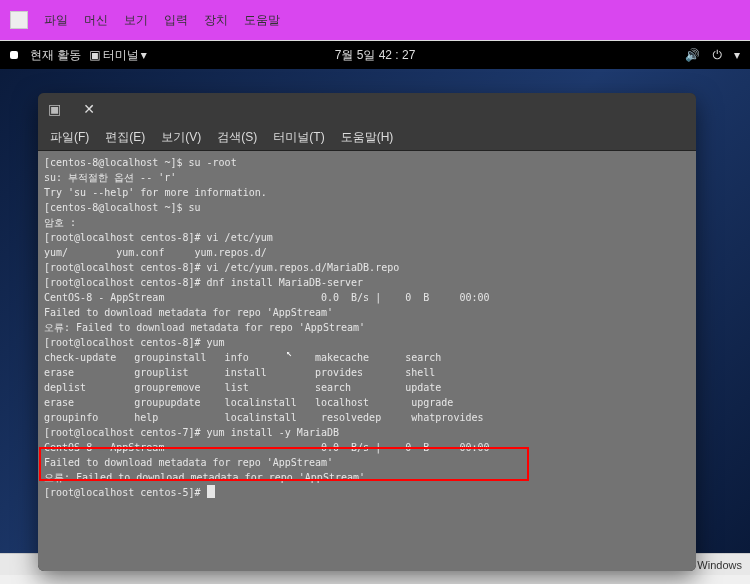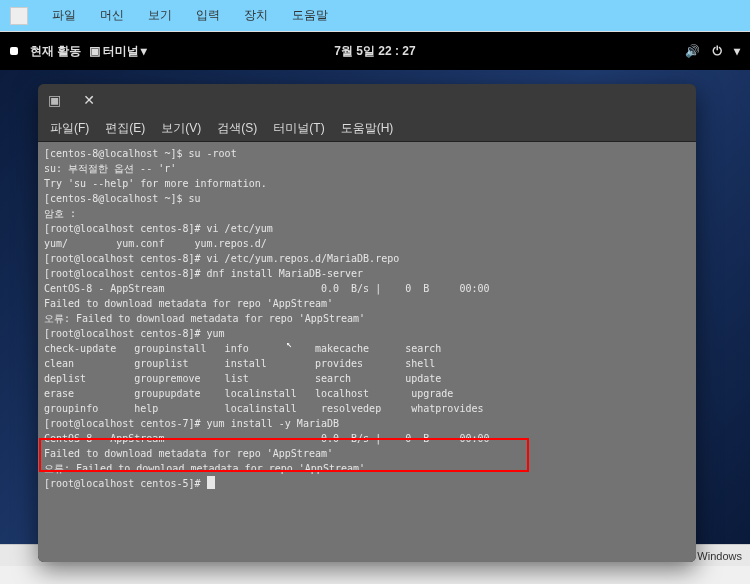"파일" .vm-menubar { background: #7dd3fc -> #d946ef; gap: 24px -> 16px; height: 32px -> 41px }
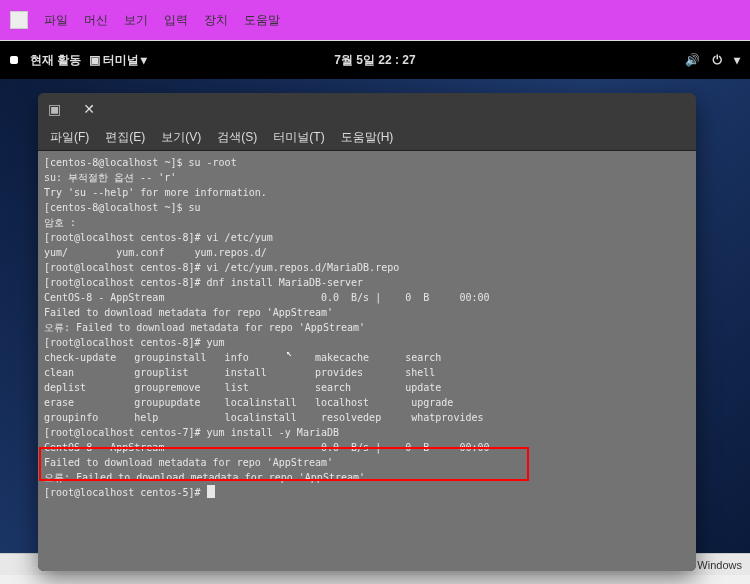"현재 활동" .gnome-topbar { font-weight: bold -> none; height: 38px -> 28px }
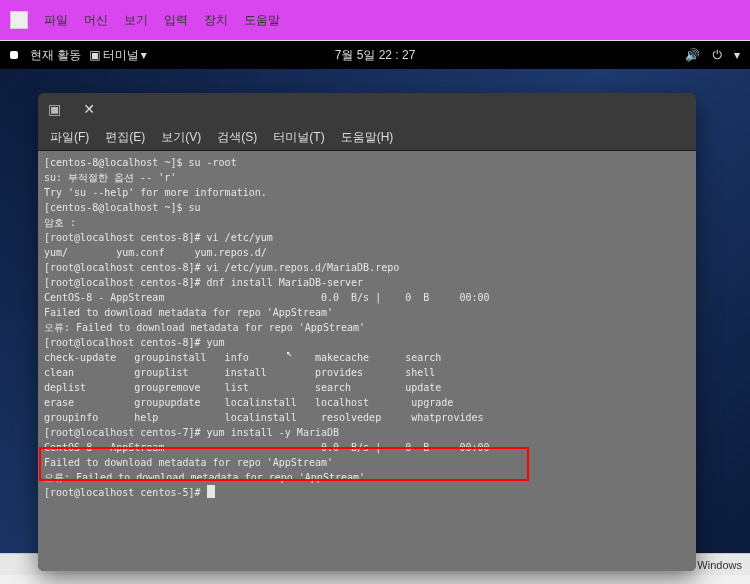"7월 5일 22 : 27" div.gnome-center { text: 22 -> 42 }
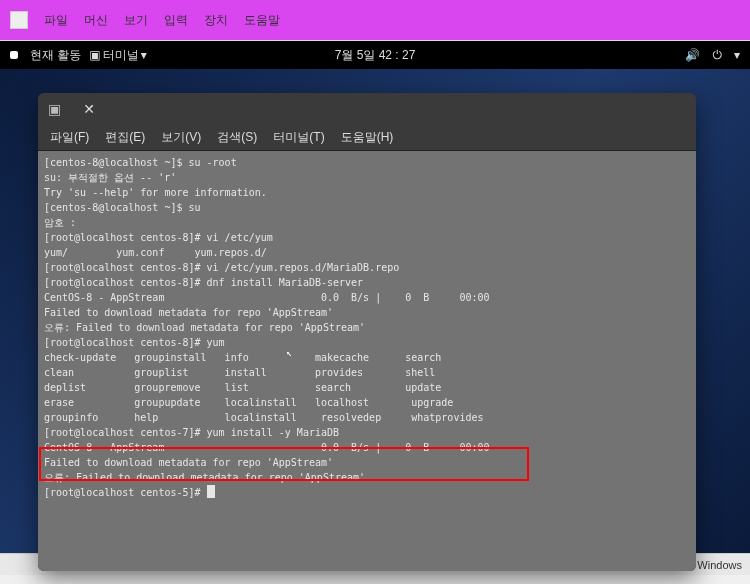"clean grouplist install provides shell" span { text: clean -> erase }
